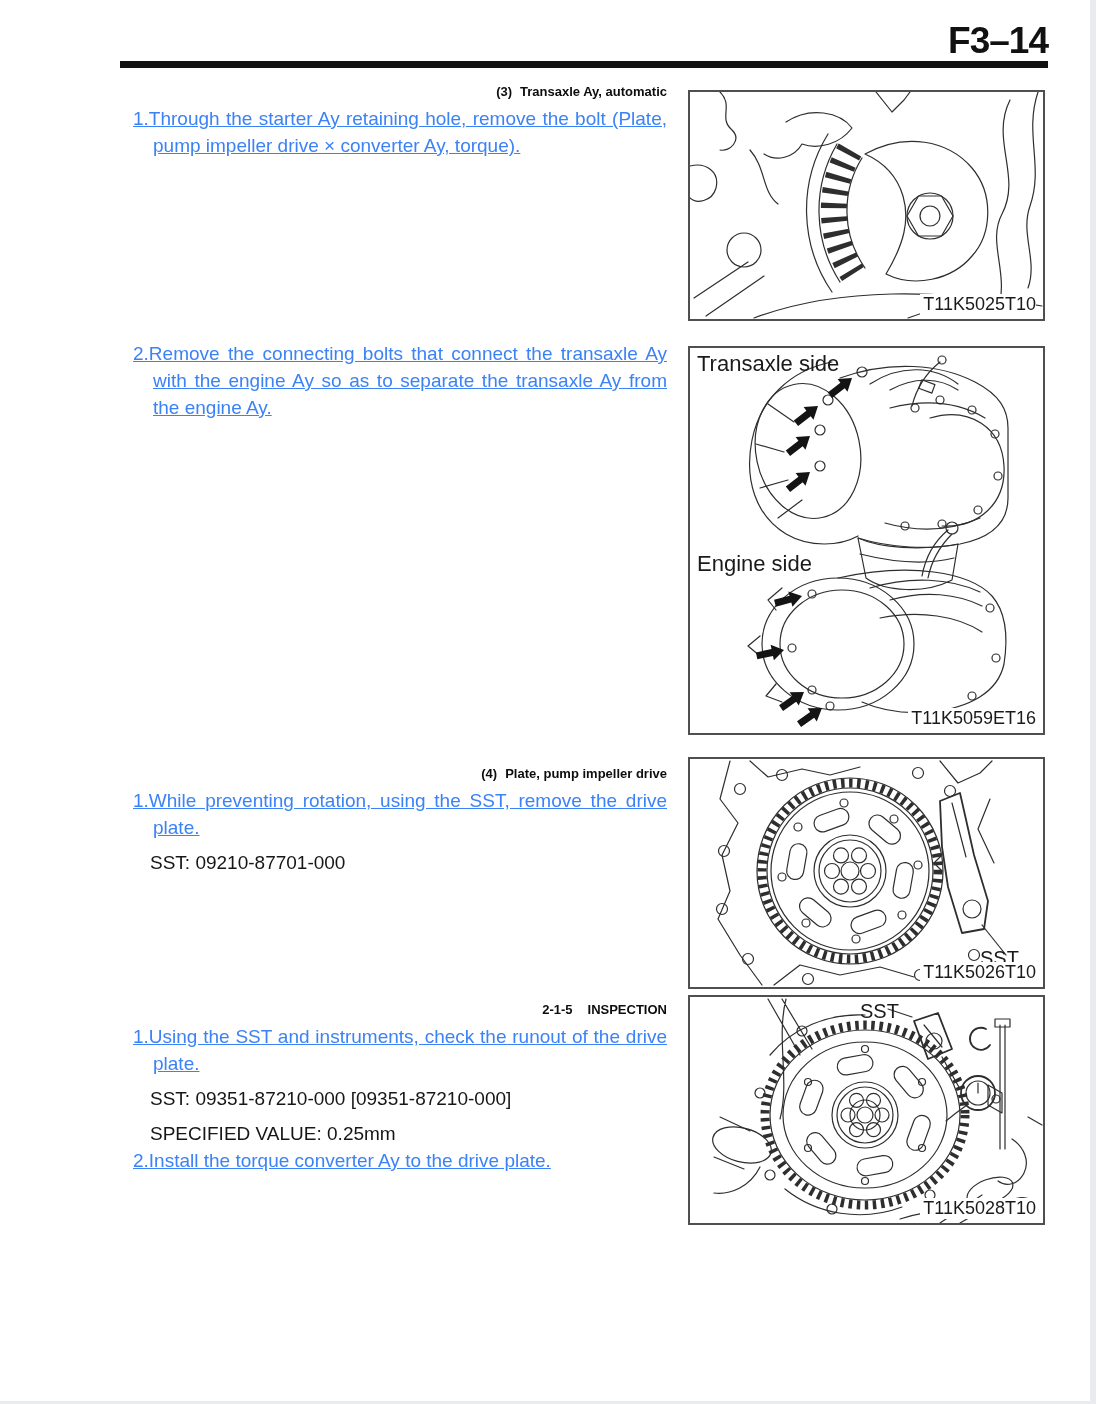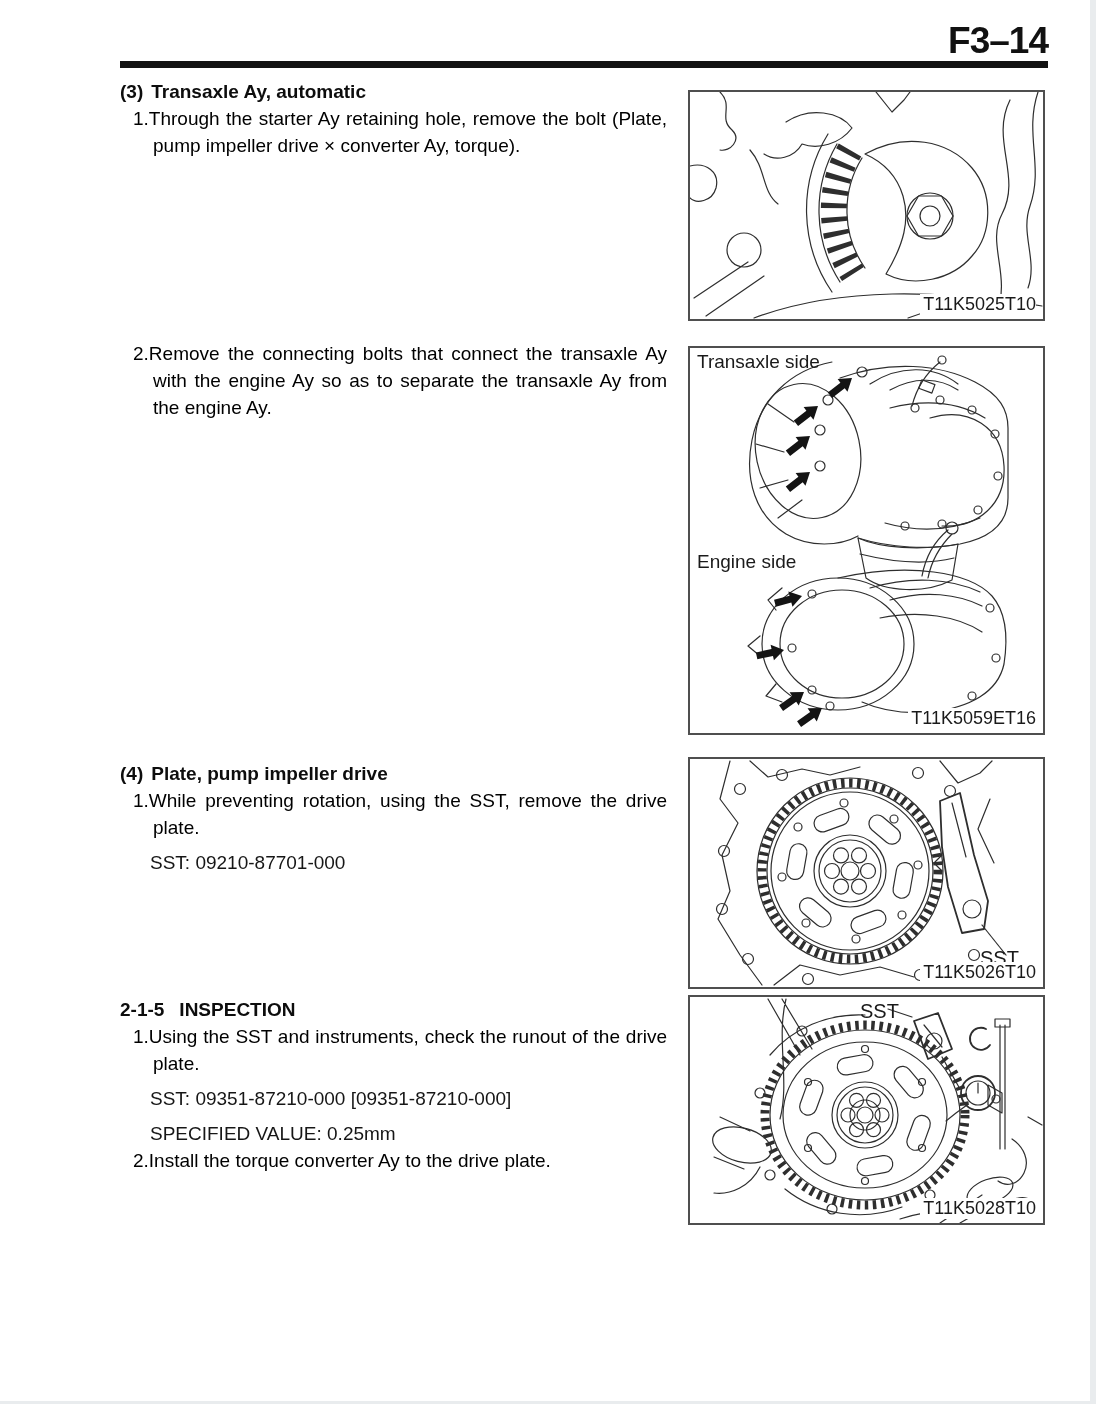"(3) Transaxle Ay, automatic" .sec h2 { font-size: 19px -> 13px; text-align: none -> right }
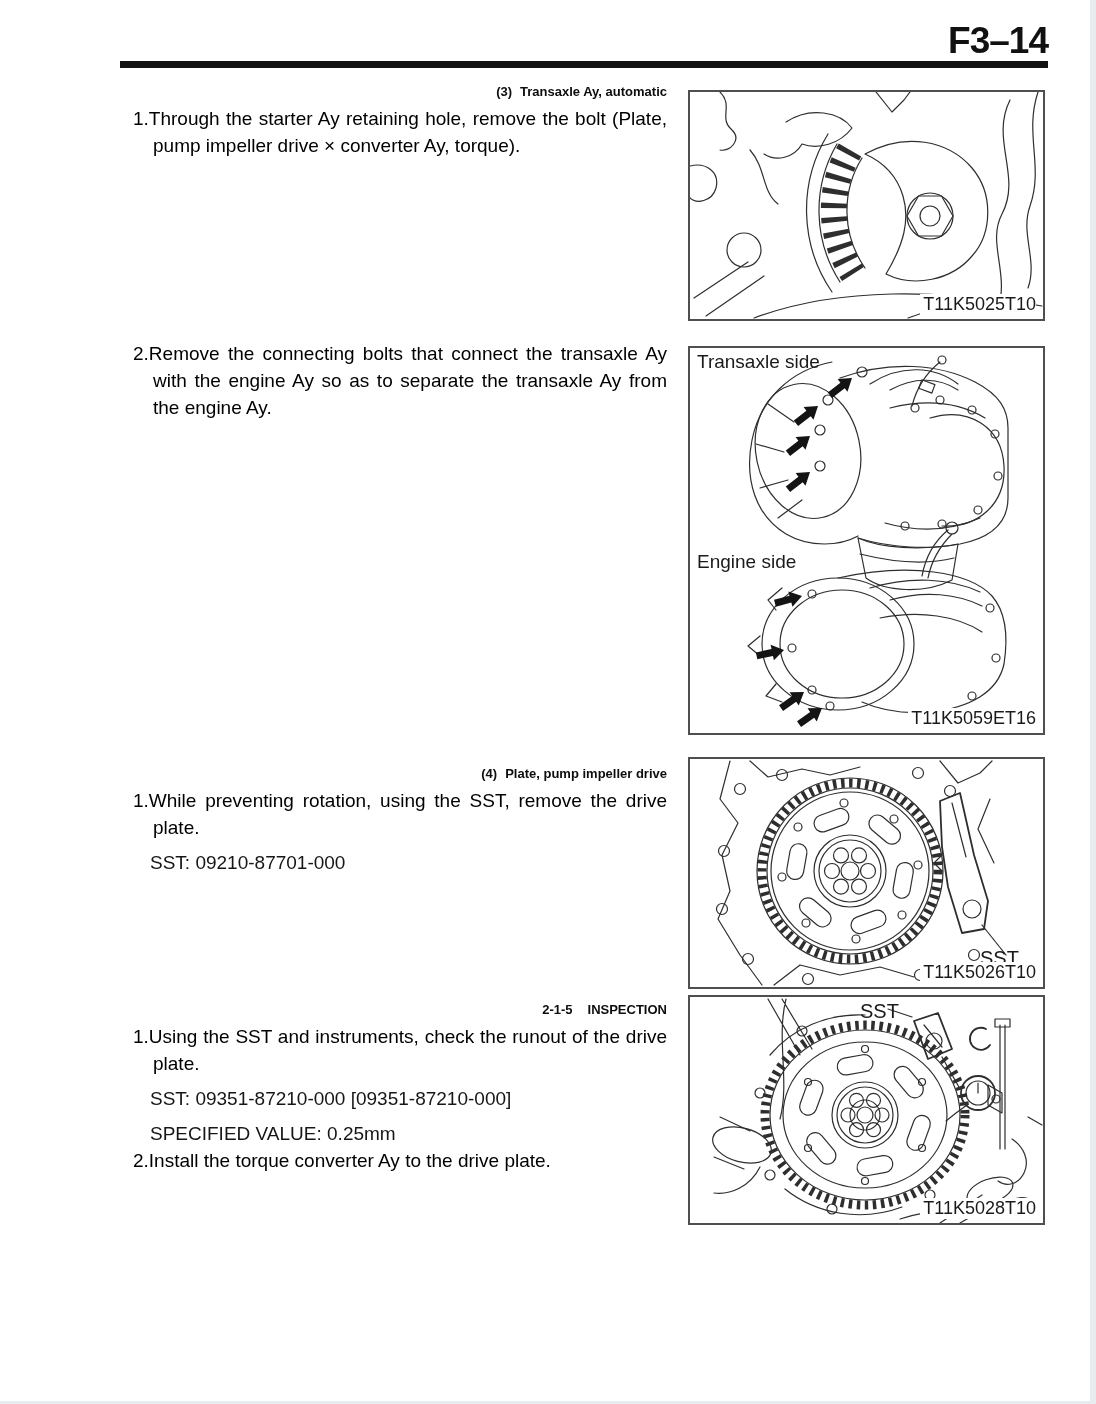"1.Through the starter Ay retaining" .step { color: #000000 -> #3b82f6; text-decoration: none -> underline }
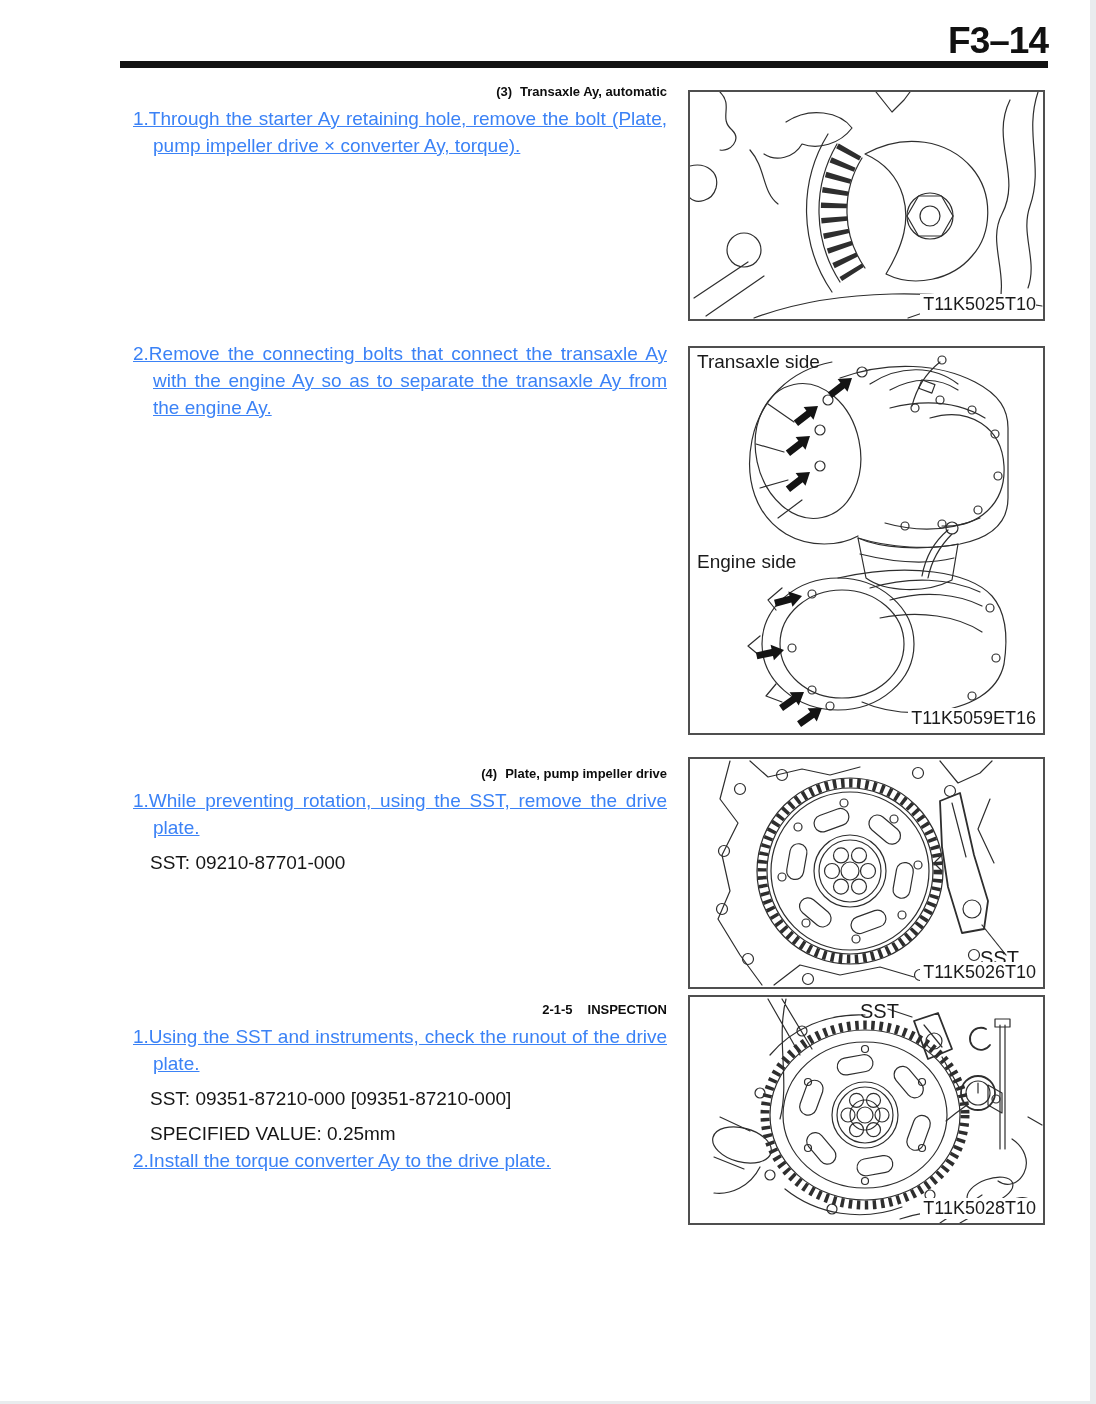"Transaxle side" .fig-label { font-size: 19px -> 22px }
